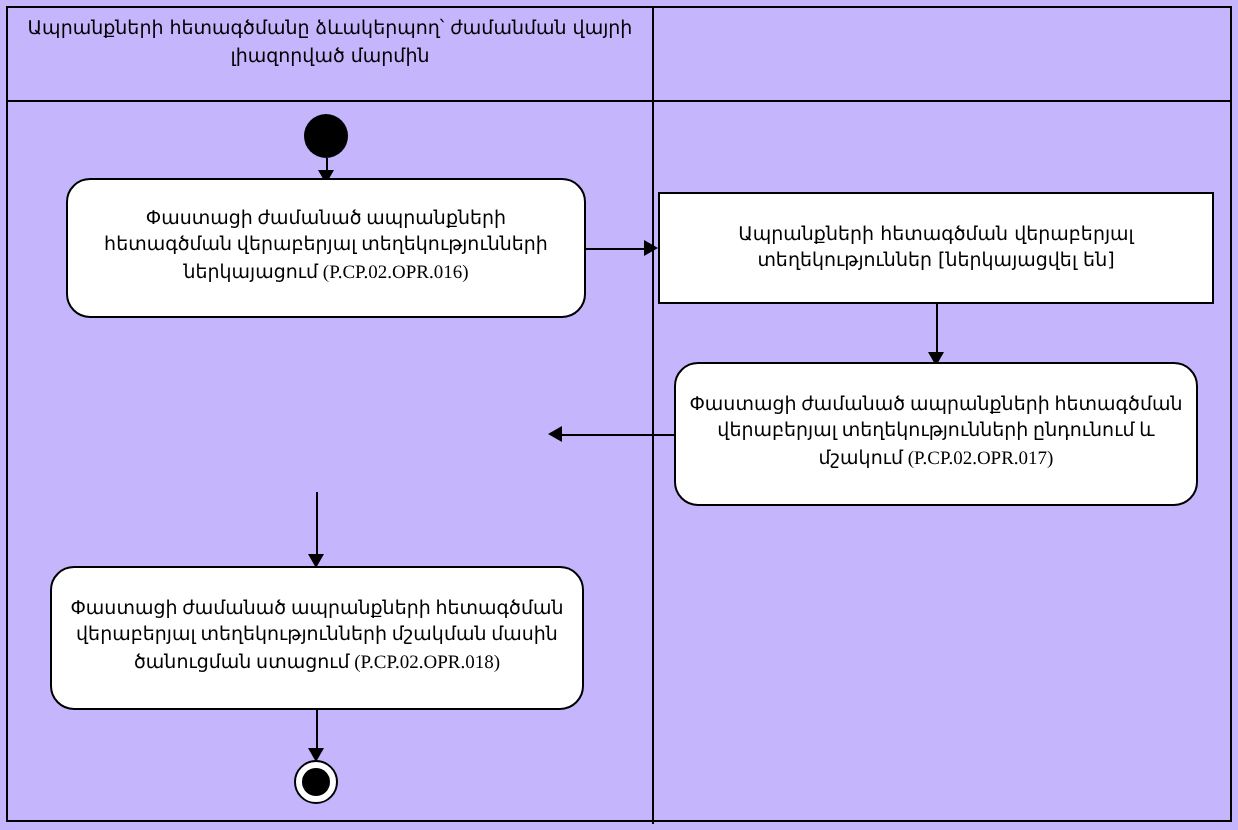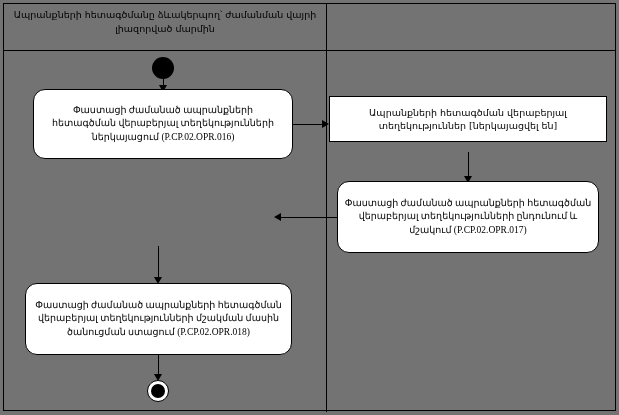"Ապրանքների հետագծմանը ձևակերպող՝" #canvas { background: #737373 -> #c4b5fd }
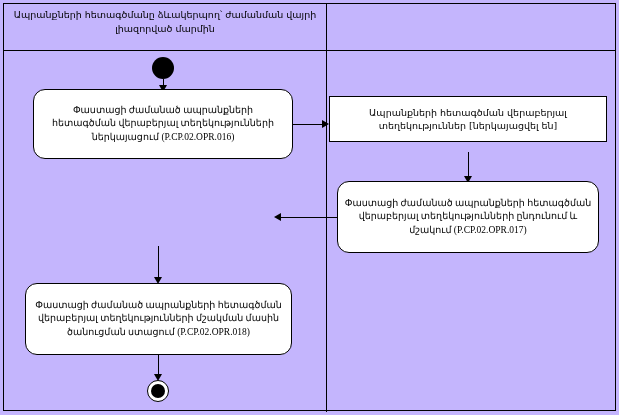"Ապրանքների հետագծման վերաբերյալ" div.act { height: 46px -> 56px }
